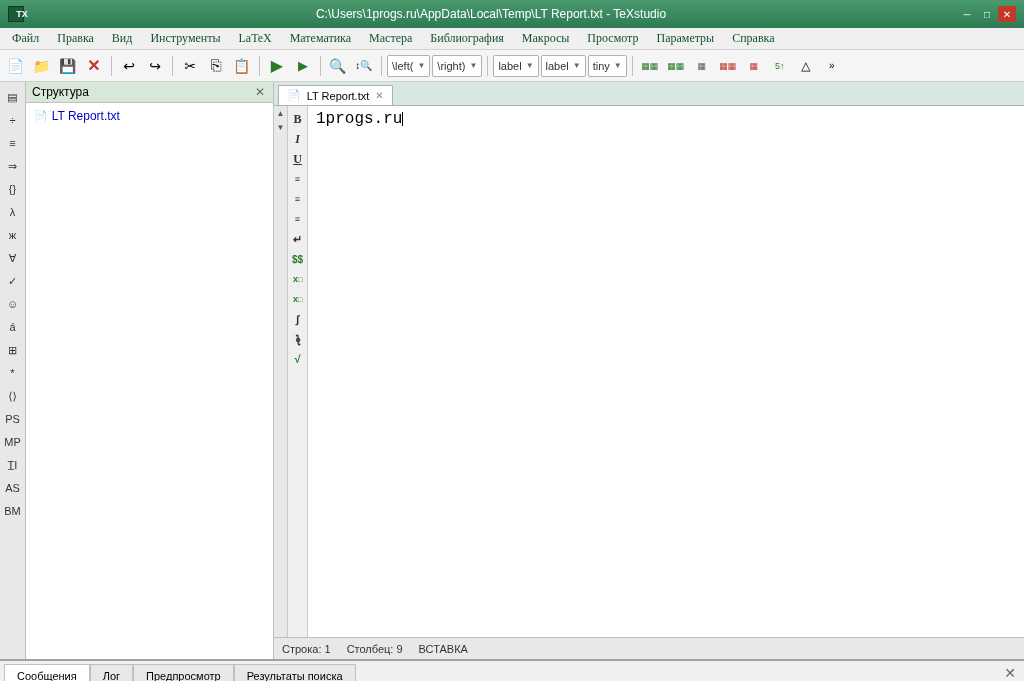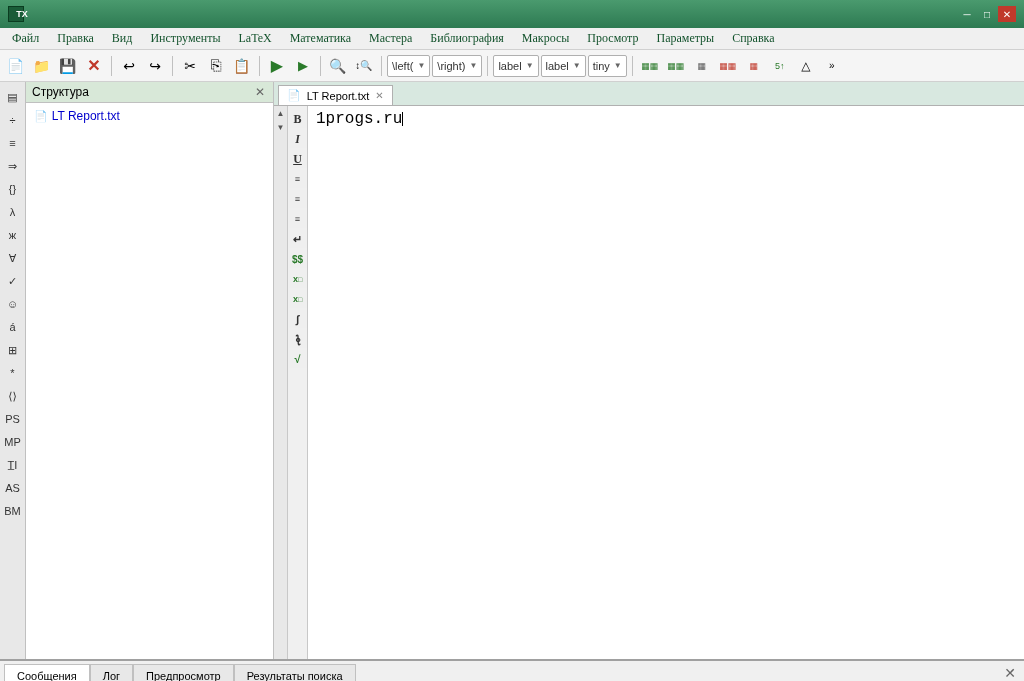"C:\Users\1progs.ru\AppData\Local\Temp\LT" div.title { html: none -> <div>C:\Users\1progs.ru\AppData\Local\Temp\LT Report.txt - TeXstudio</div> }
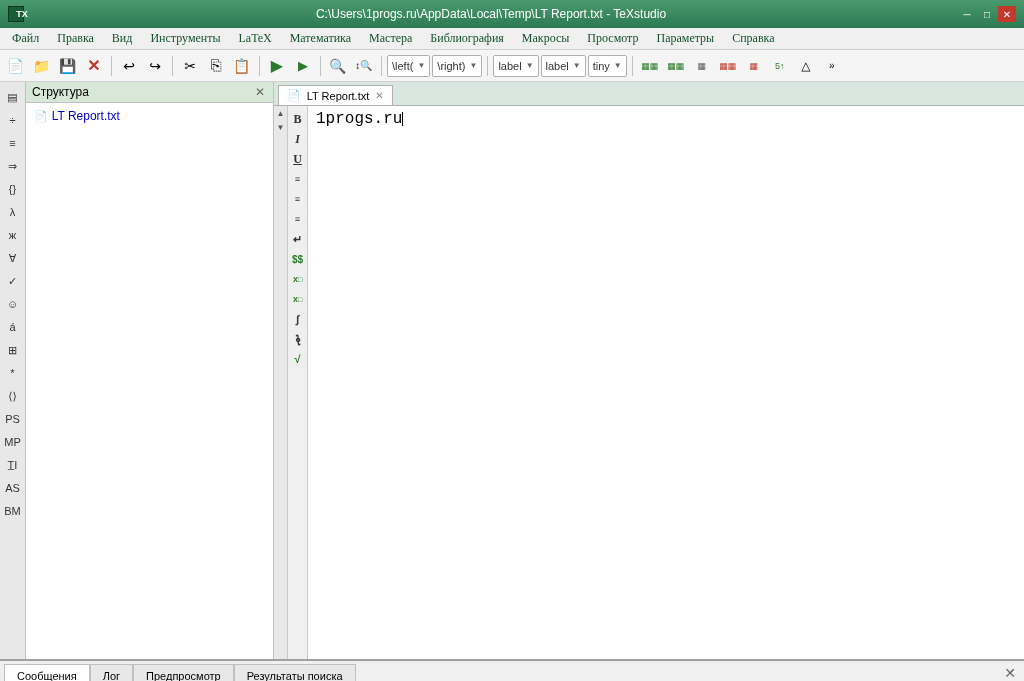"Строка: 1" div { html: none -> <div> <span>Строка: 1</span> <span>Столбец: 9</span> <span>ВСТАВКА</span> </div> }
